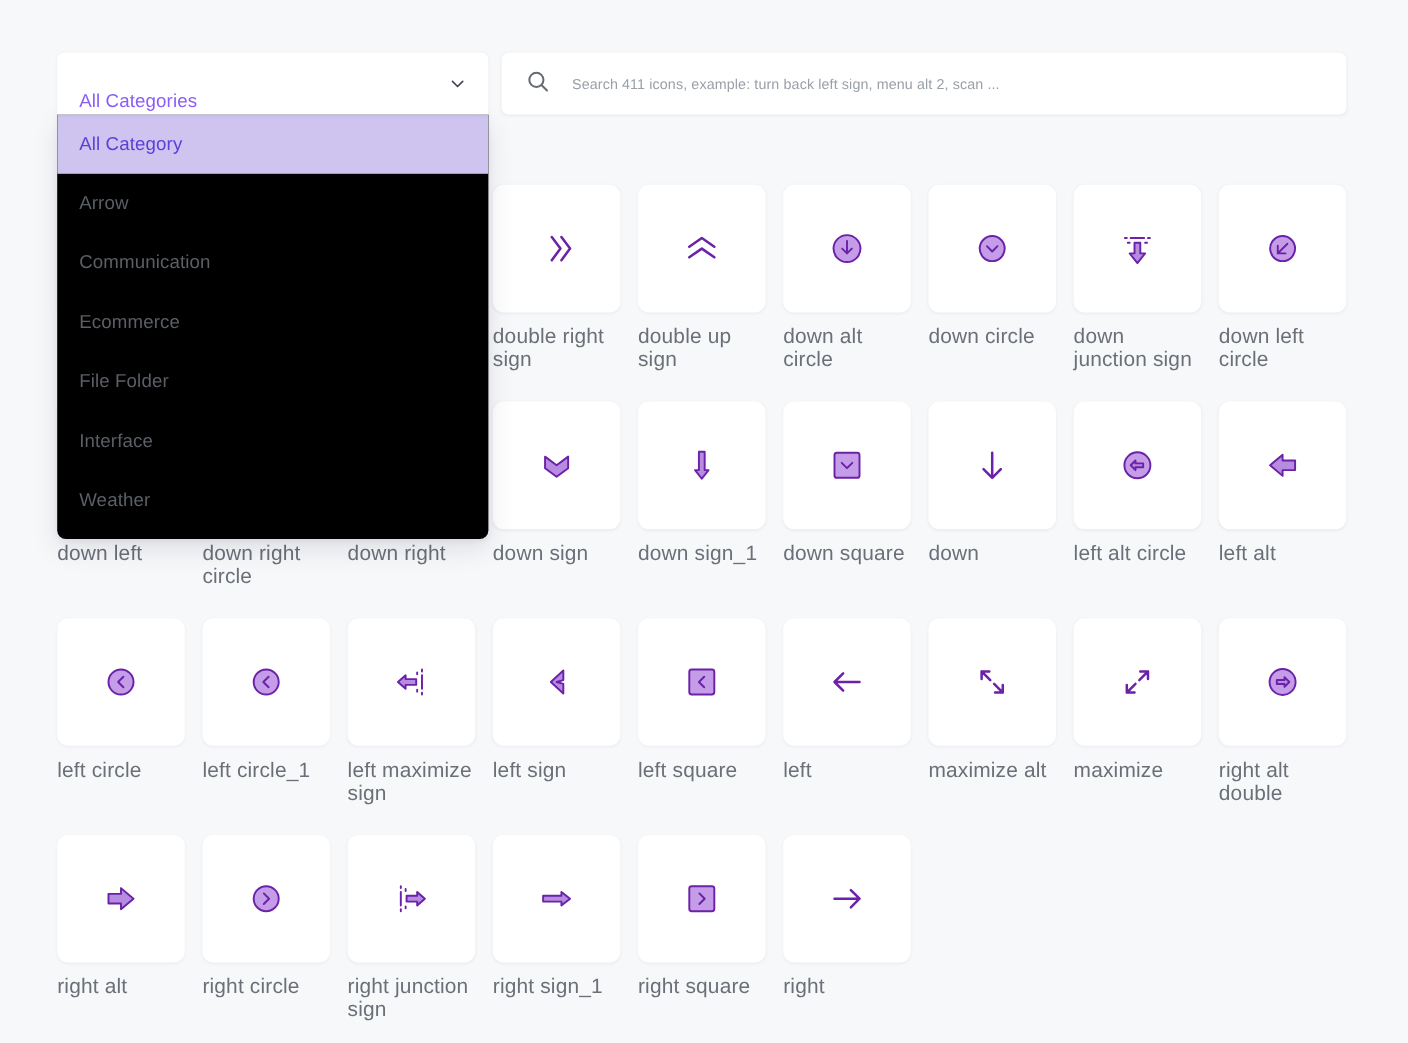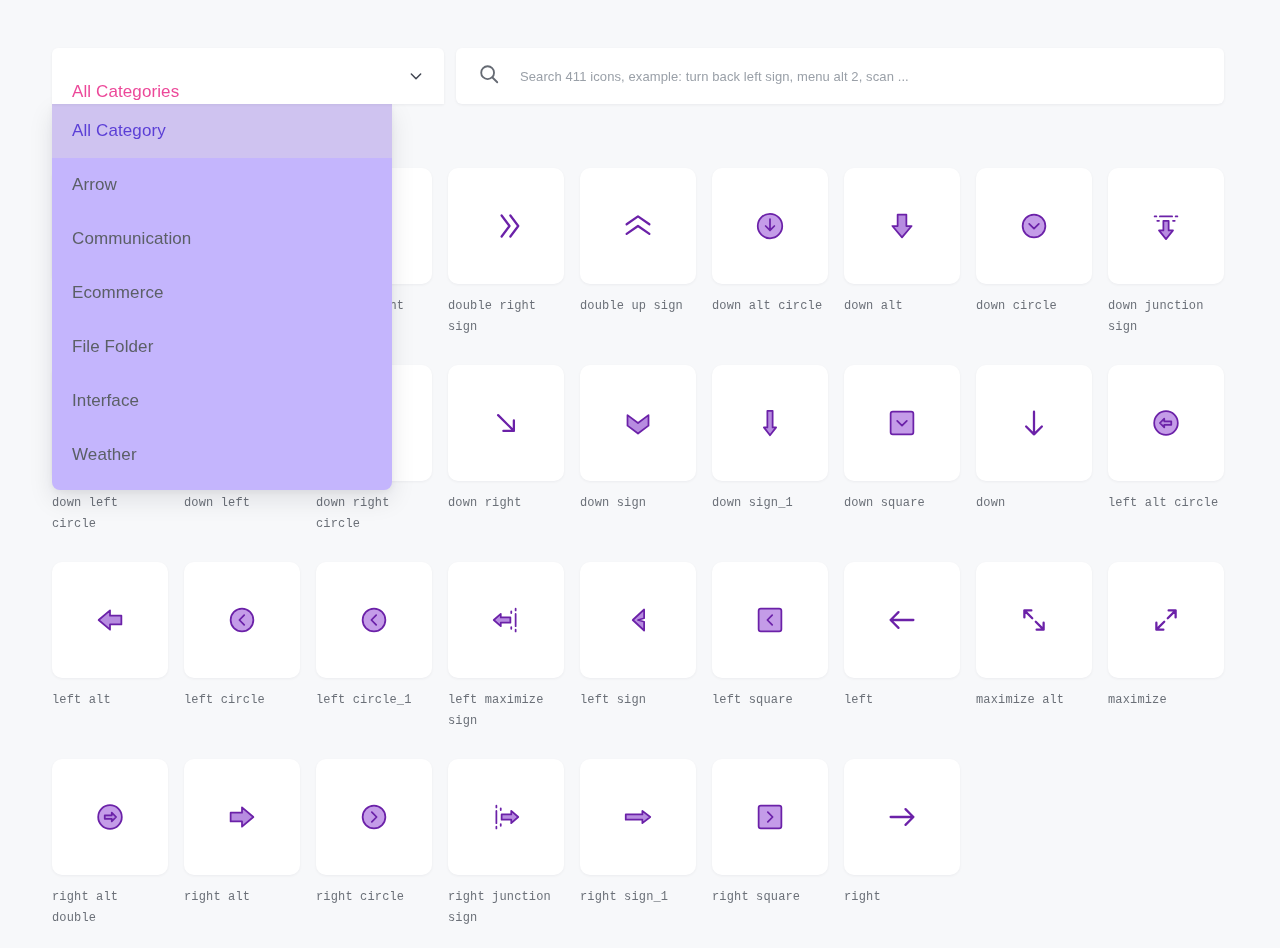"All Categories" .select-label { color: #ec4899 -> #8b5cf6 }
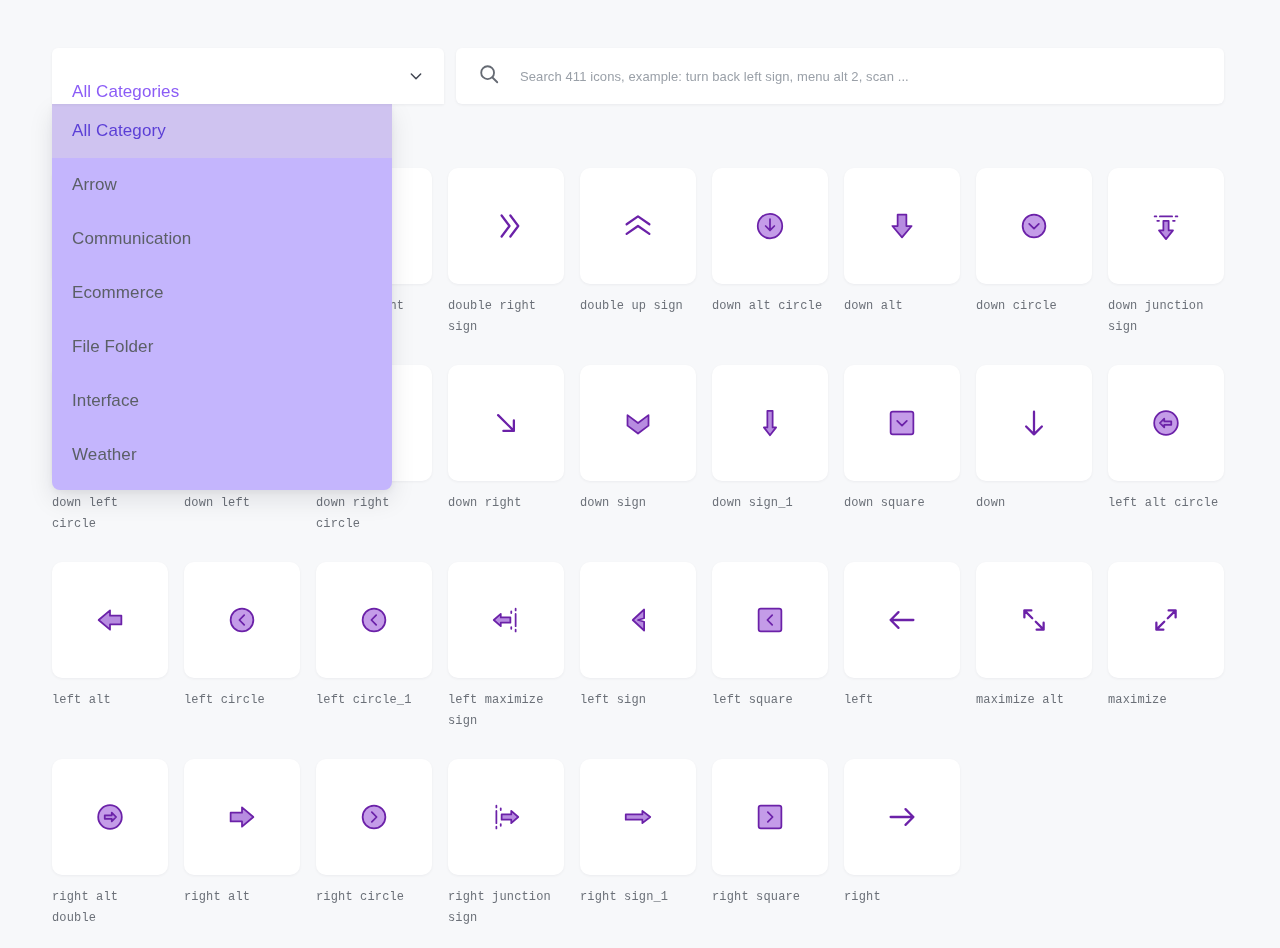"All Category" .dropdown { background: #c4b5fd -> #000000; width: 340px -> 392px }
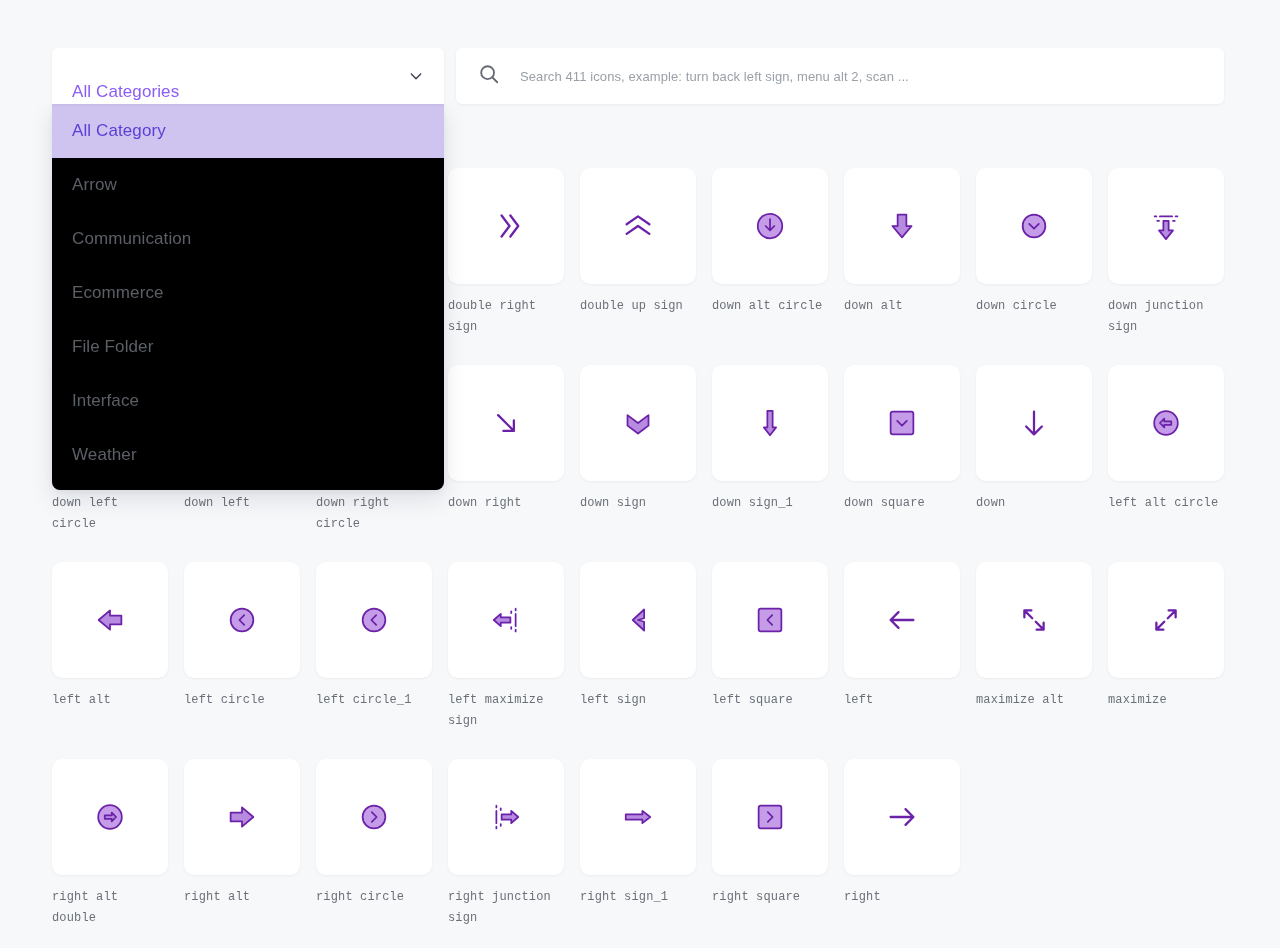"double right sign" .cap { font-family: Liberation Mono, monospace -> none; font-size: 12px -> 19px }
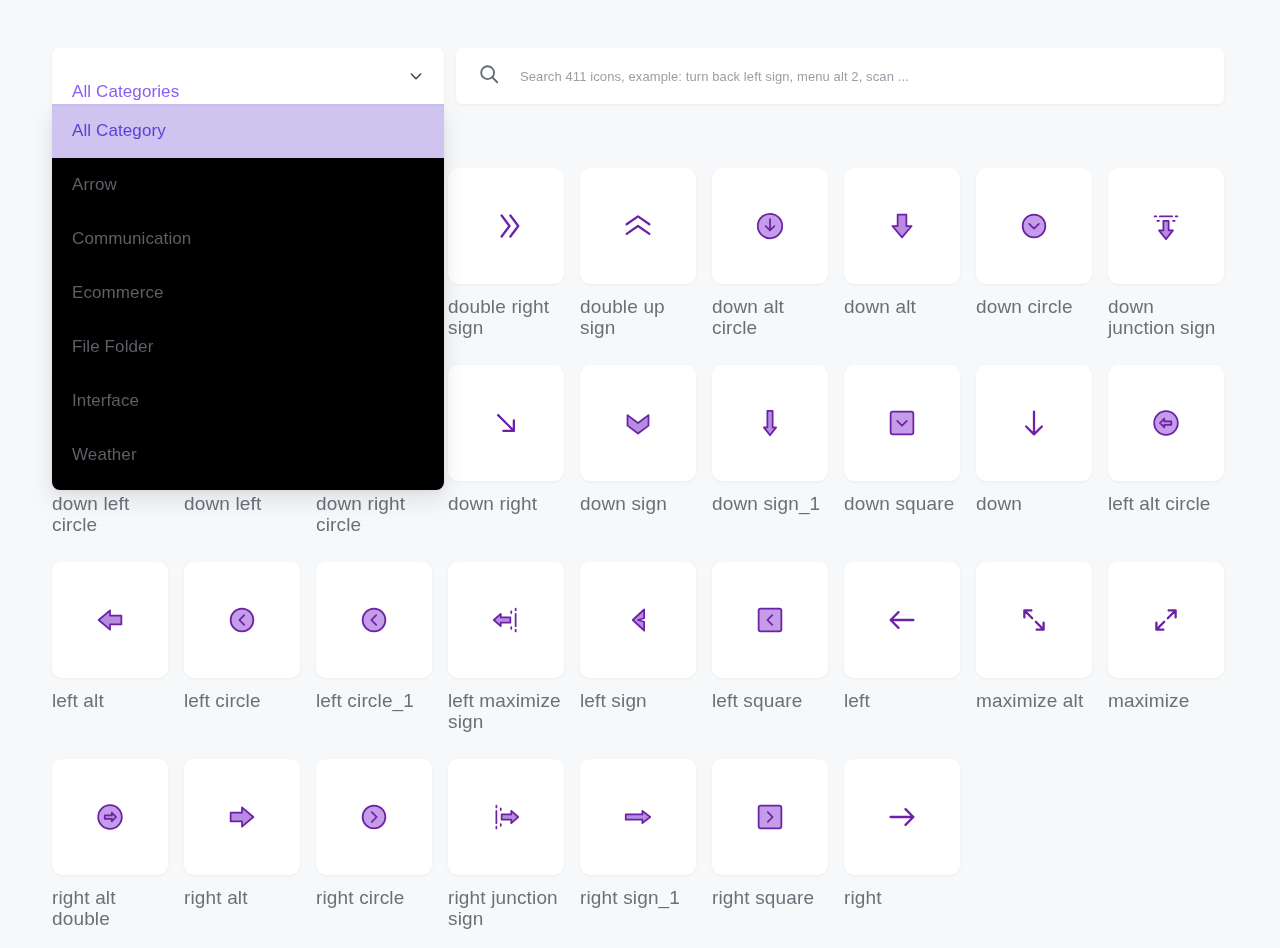"down alt" div.cell { html: <div> <div> <svg> <path></path> </svg> </div> <div>down alt</div> </div> -> none }
